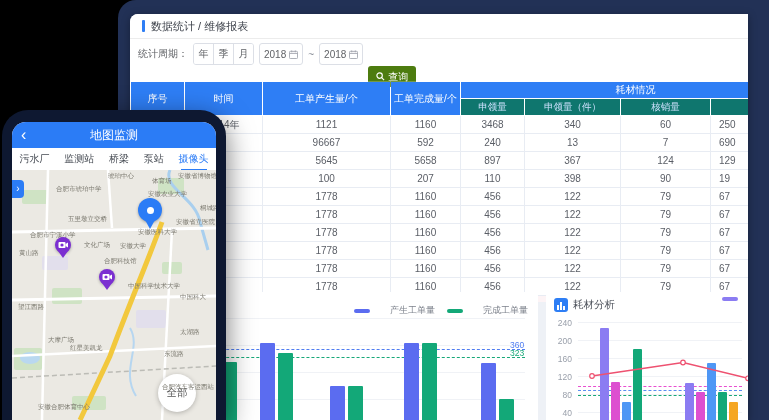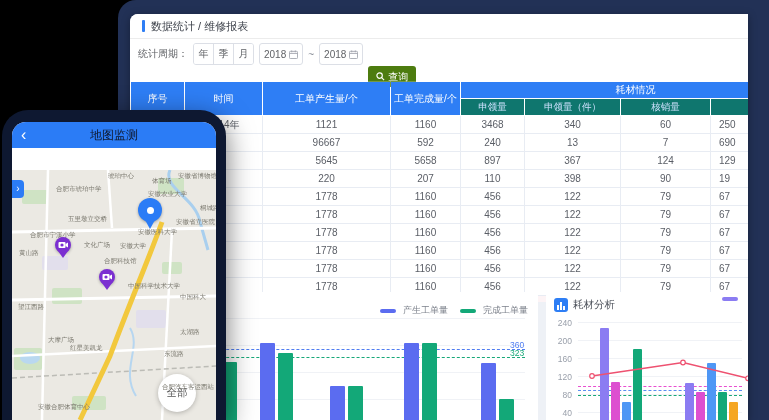"地图监测" .ptitle { color: #0f172a -> #ffffff }
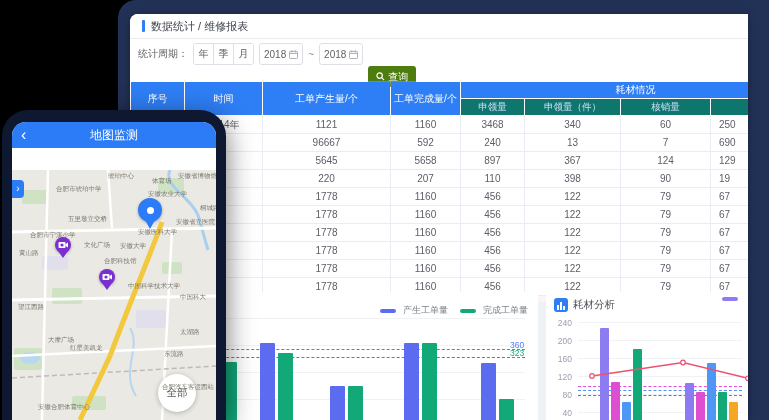"污水厂" div.ptabs { html: none -> <div> <div>污水厂</div> <div>监测站</div> <div>桥梁</div> <div>泵站</div> <div>摄像头</div> </div> }
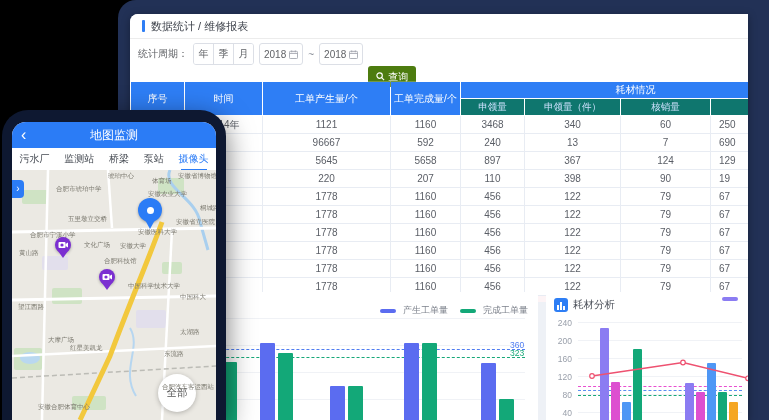"220" td { text: 220 -> 100 }
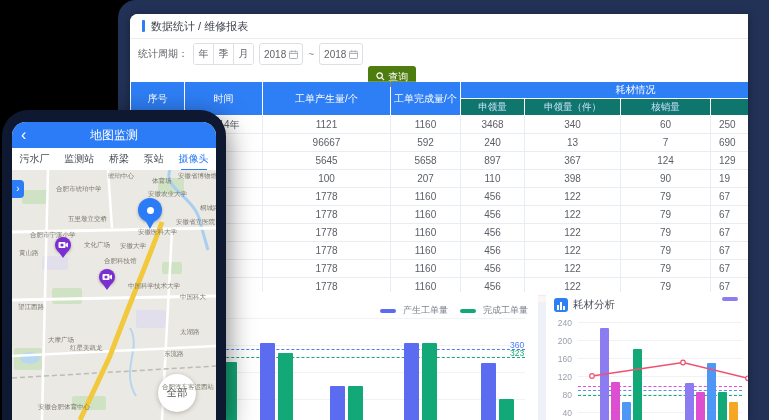"产生工单量" .legend .lab { margin-left: 7px -> 20px }
